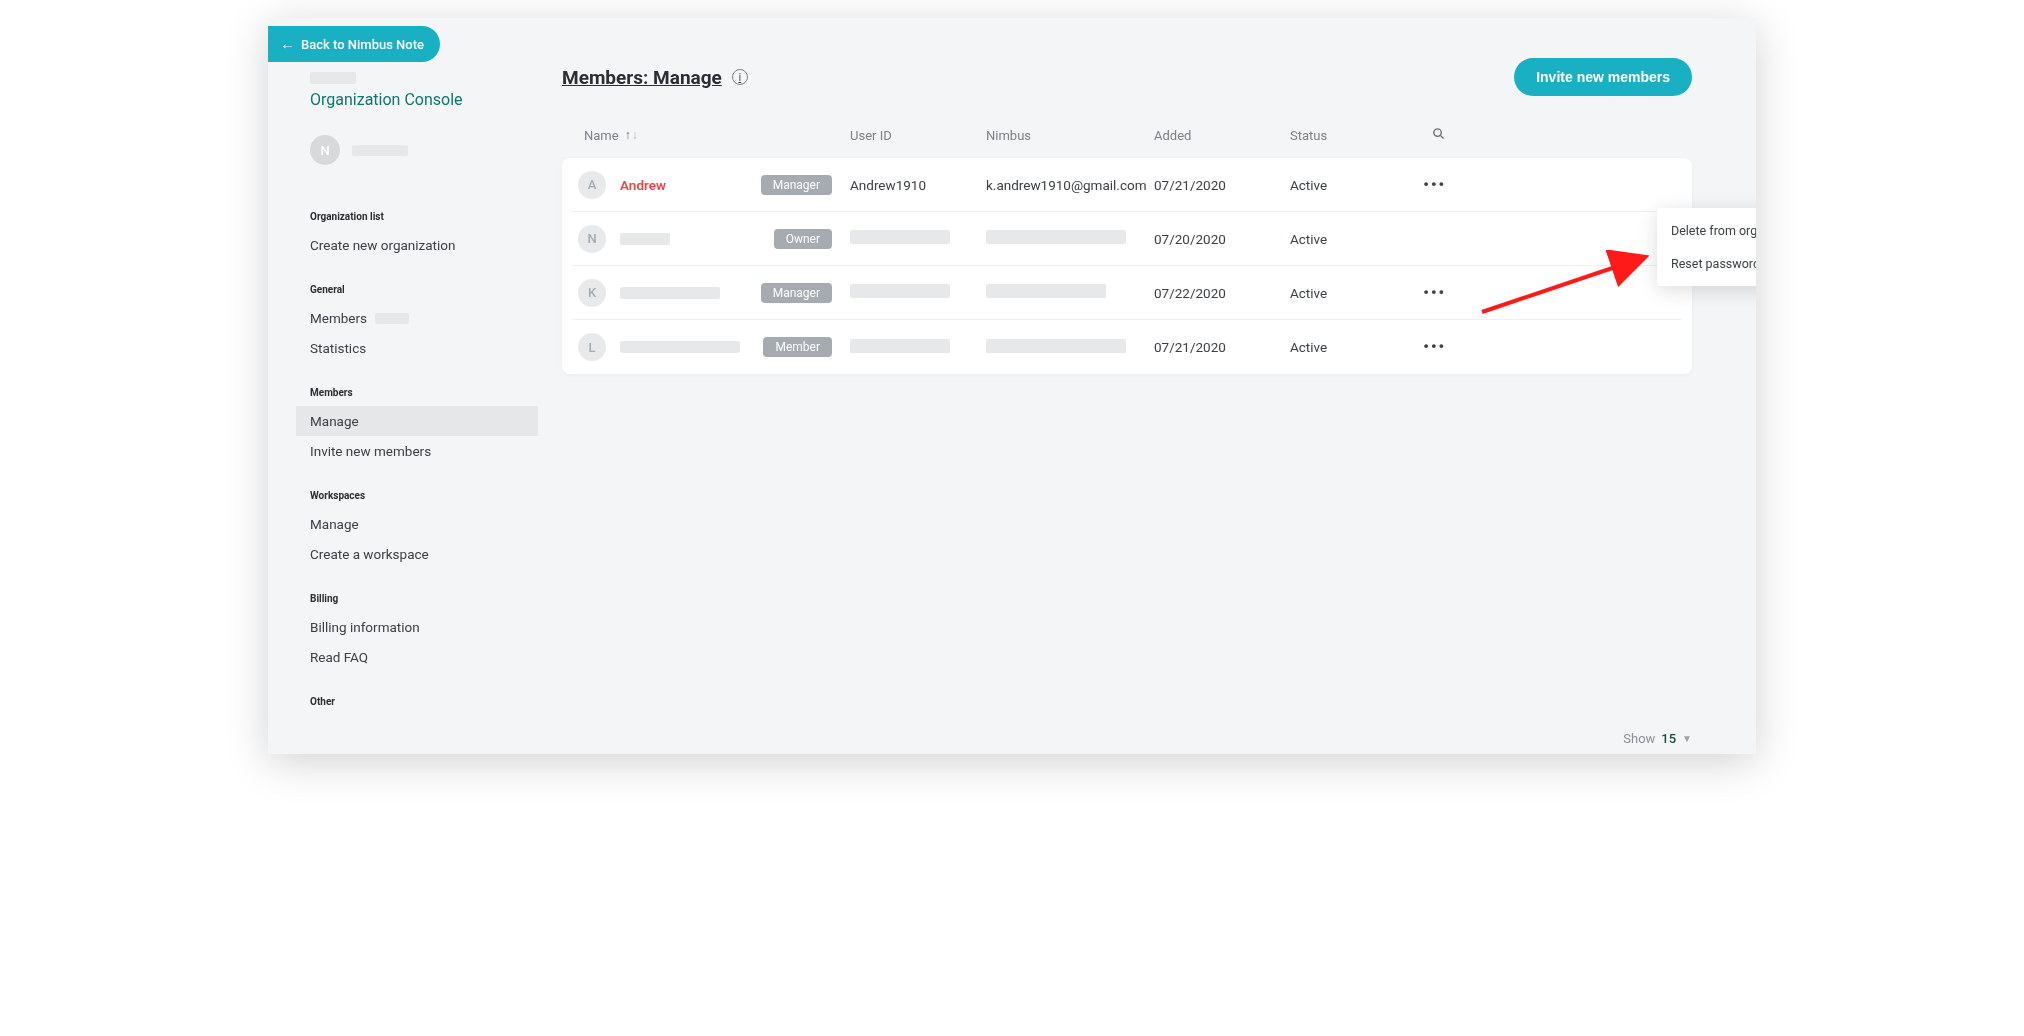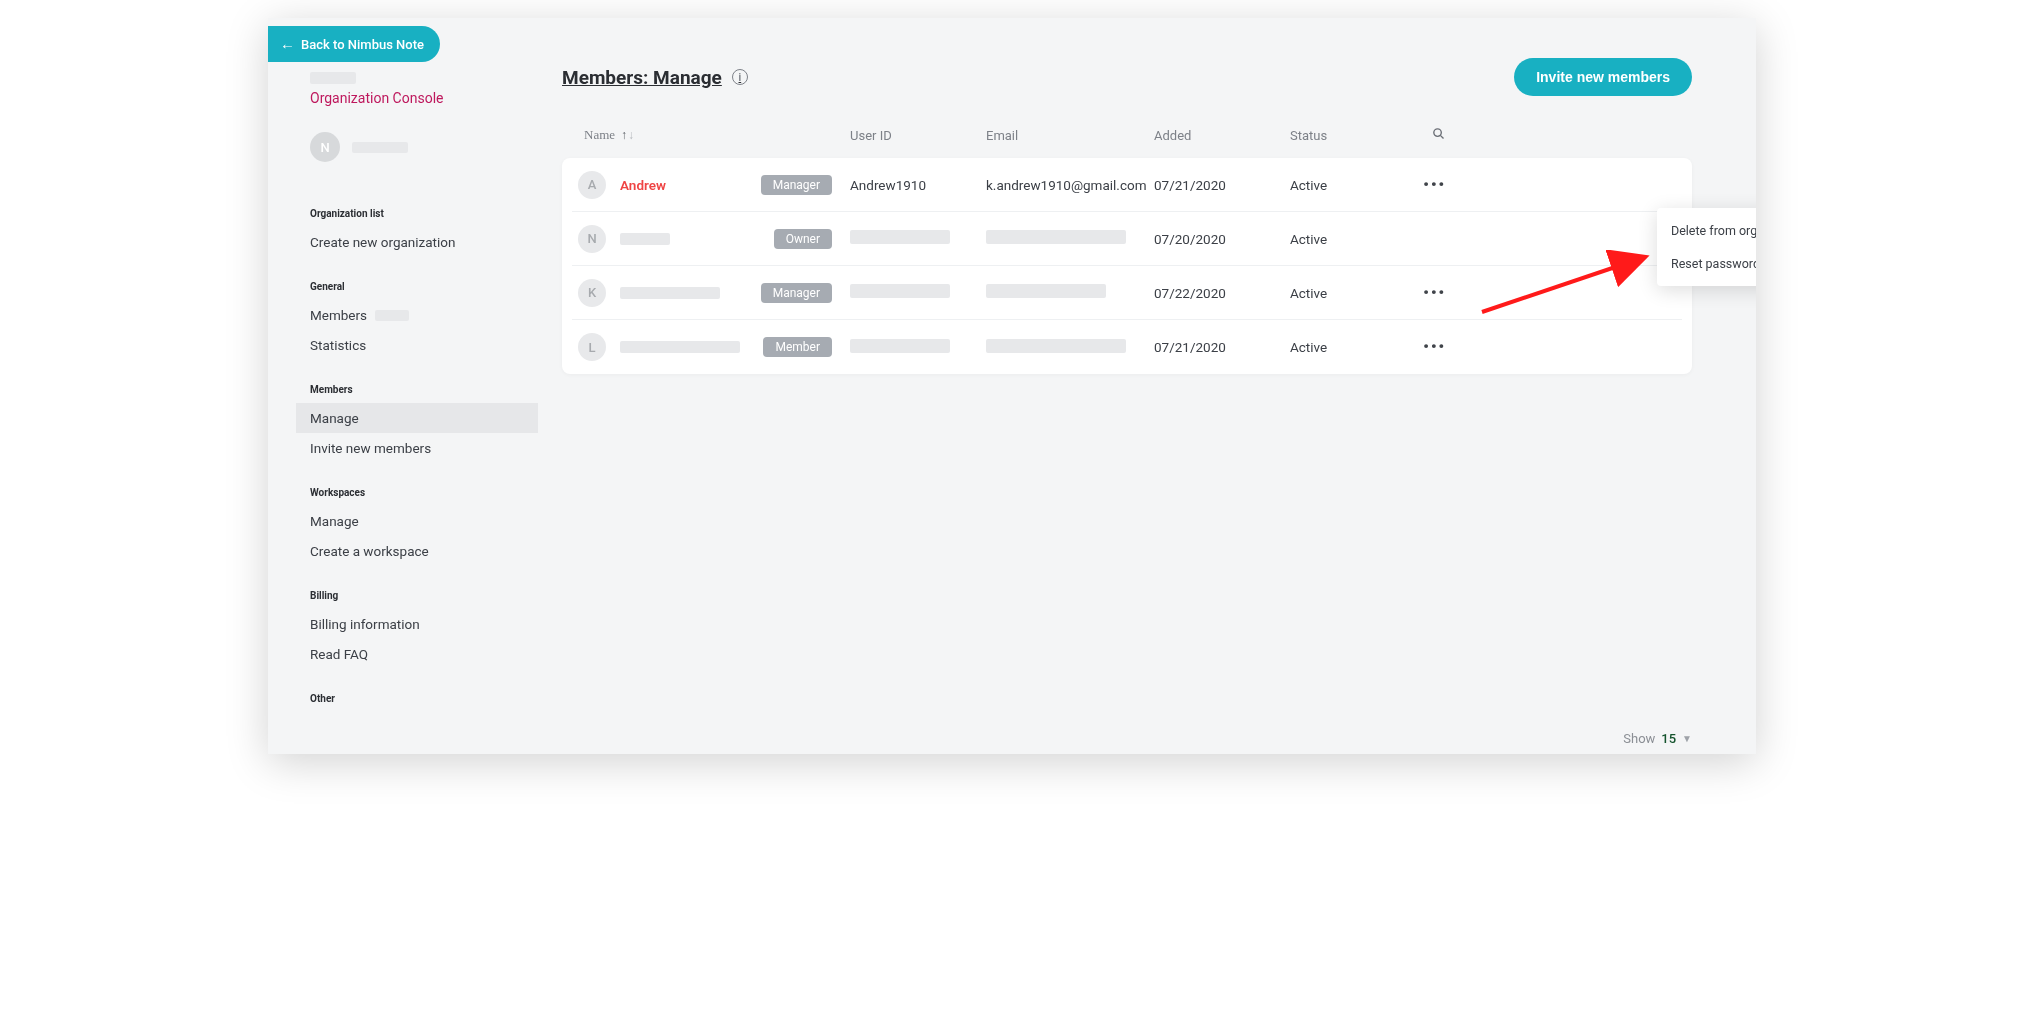"Organization Console" .console-label { color: #be185d -> #0f766e; font-size: 14px -> 16px }
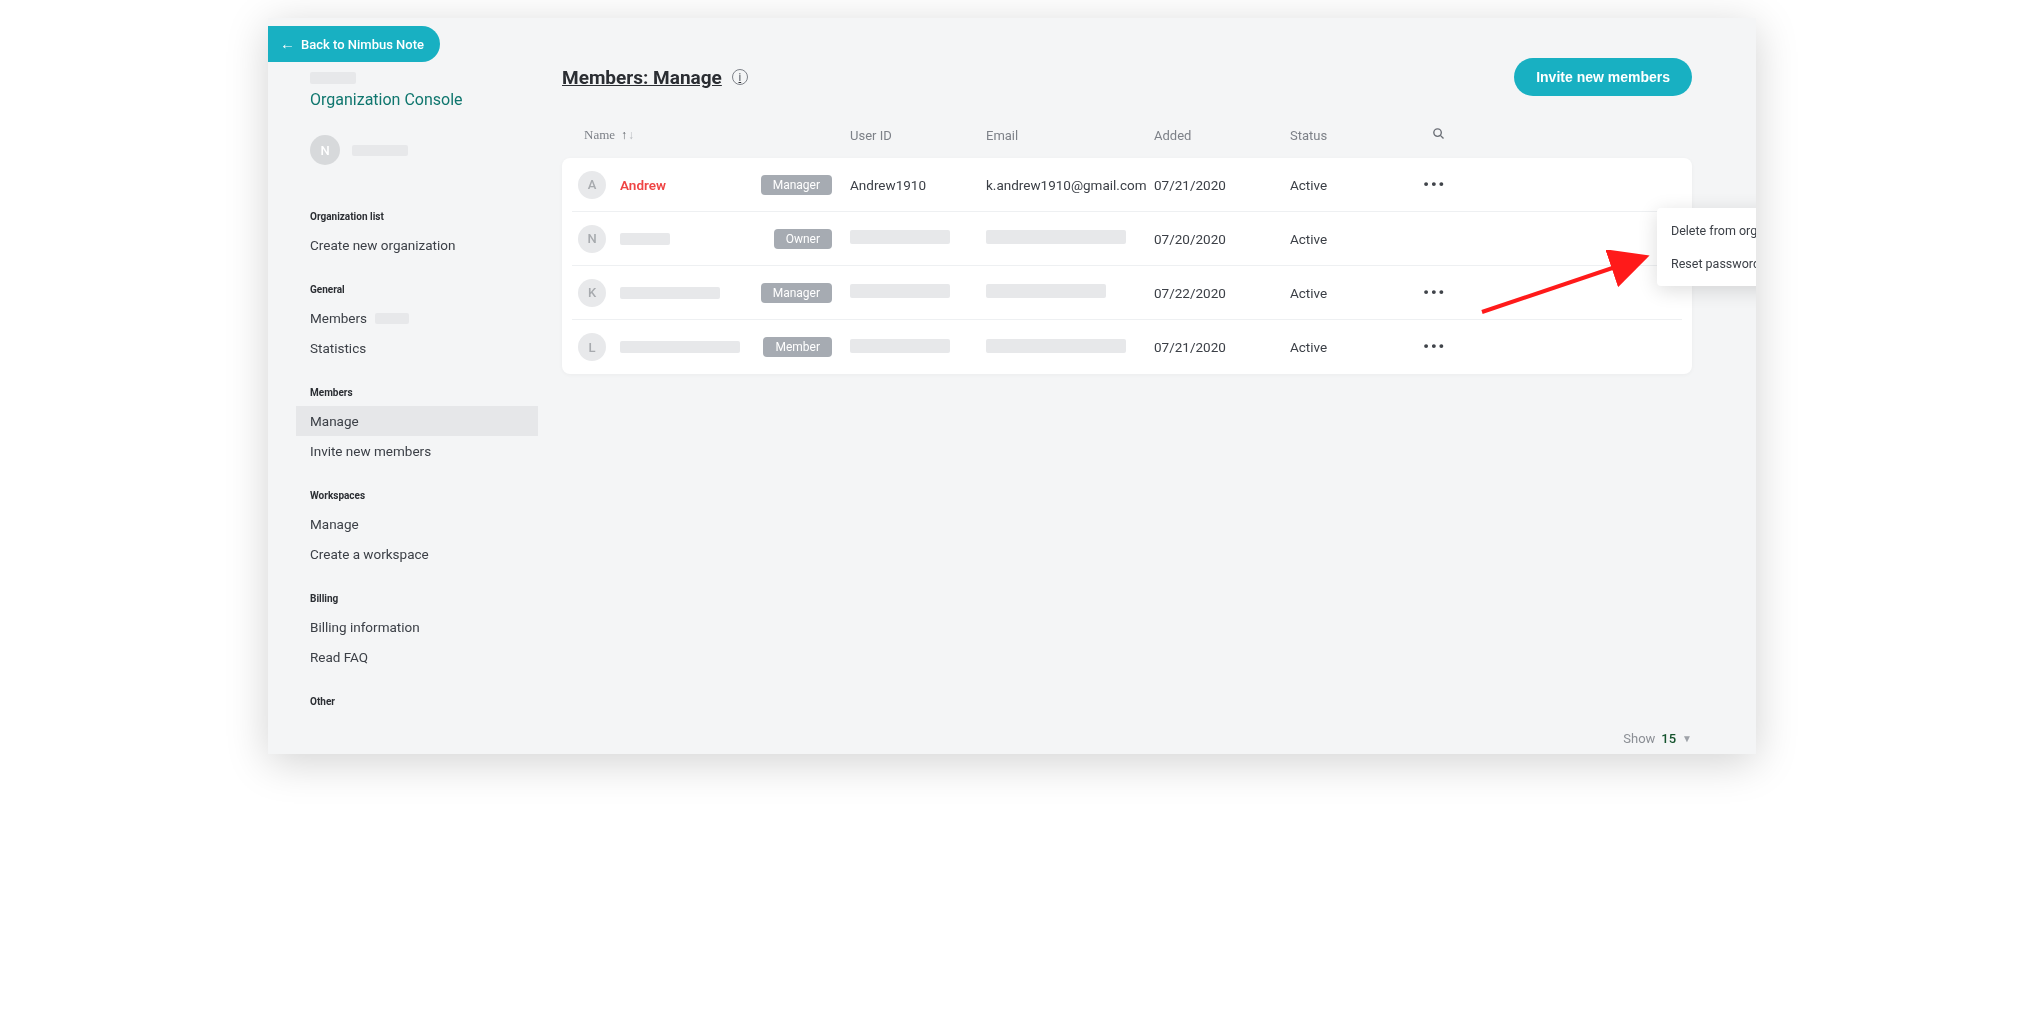"Name" .col-name { font-family: Liberation Serif, serif -> none }
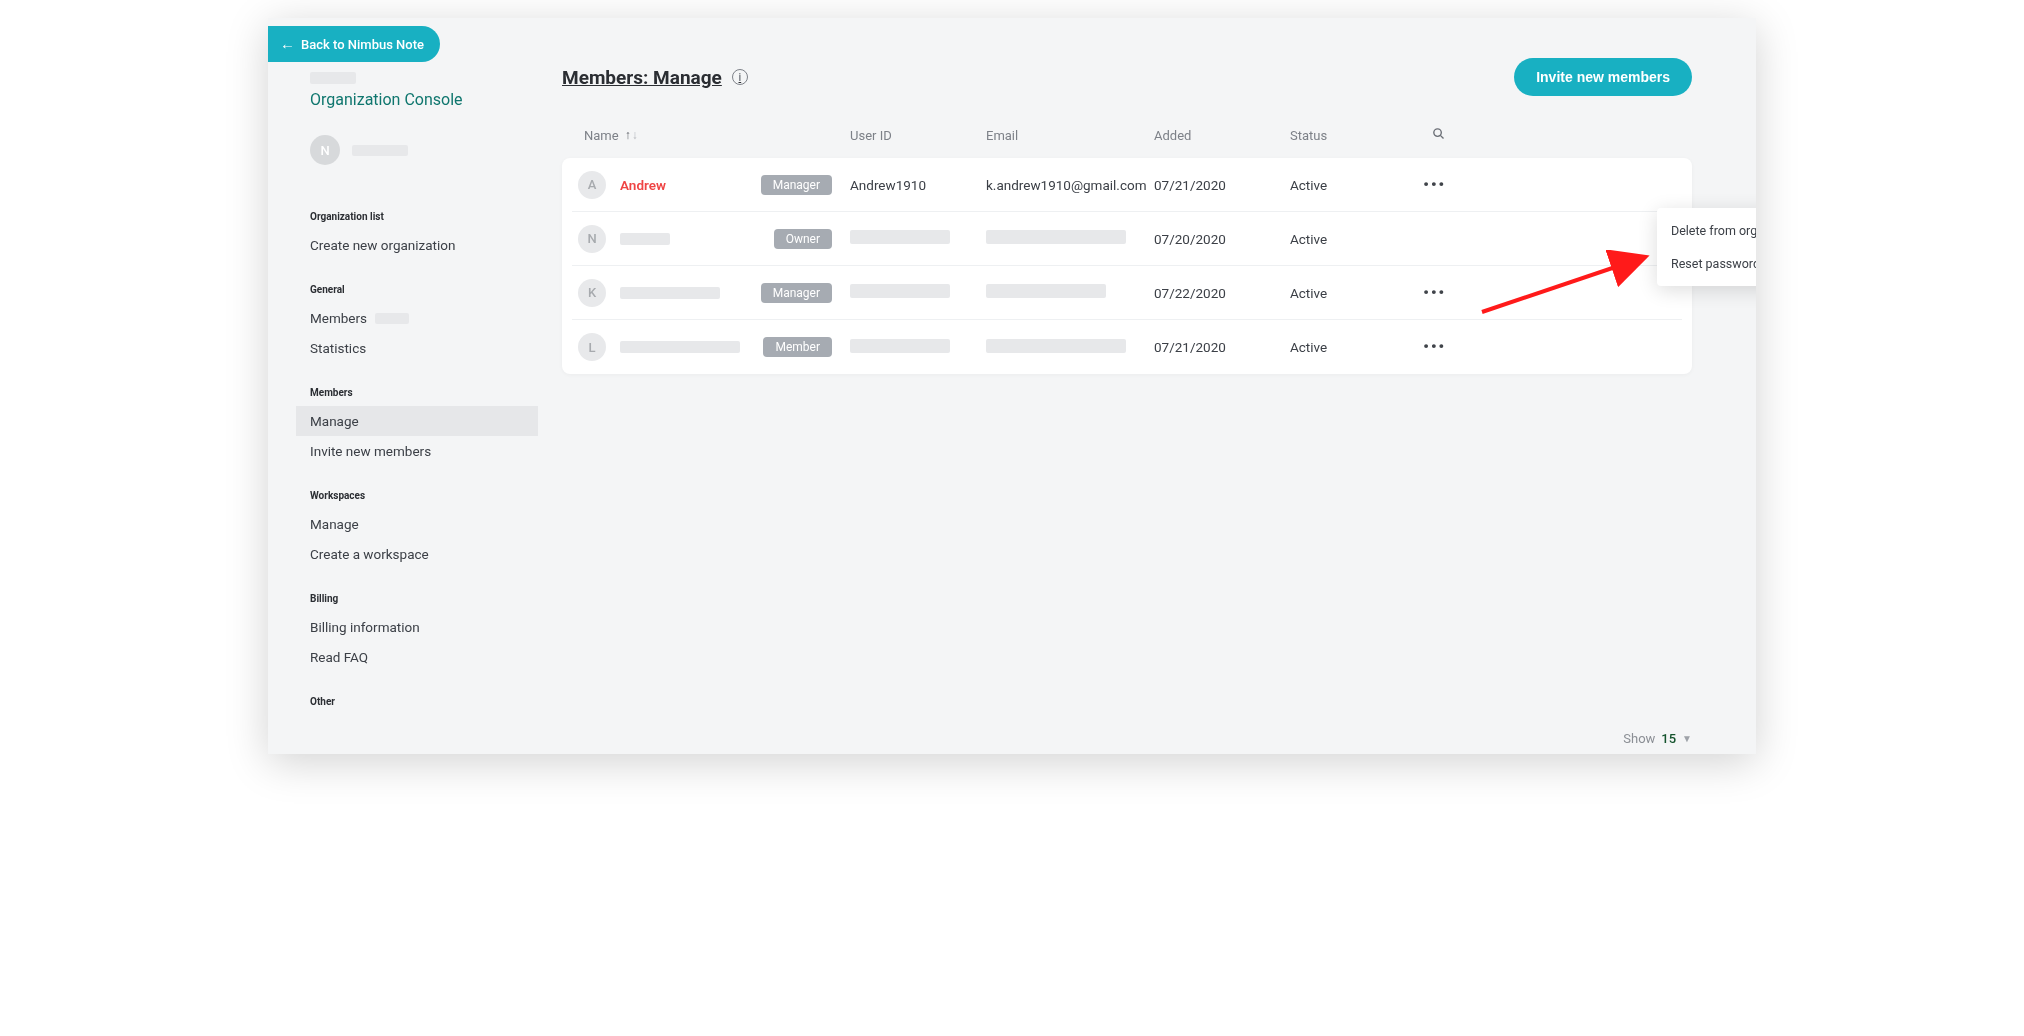"Email" div.col-email { text: Email -> Nimbus }
